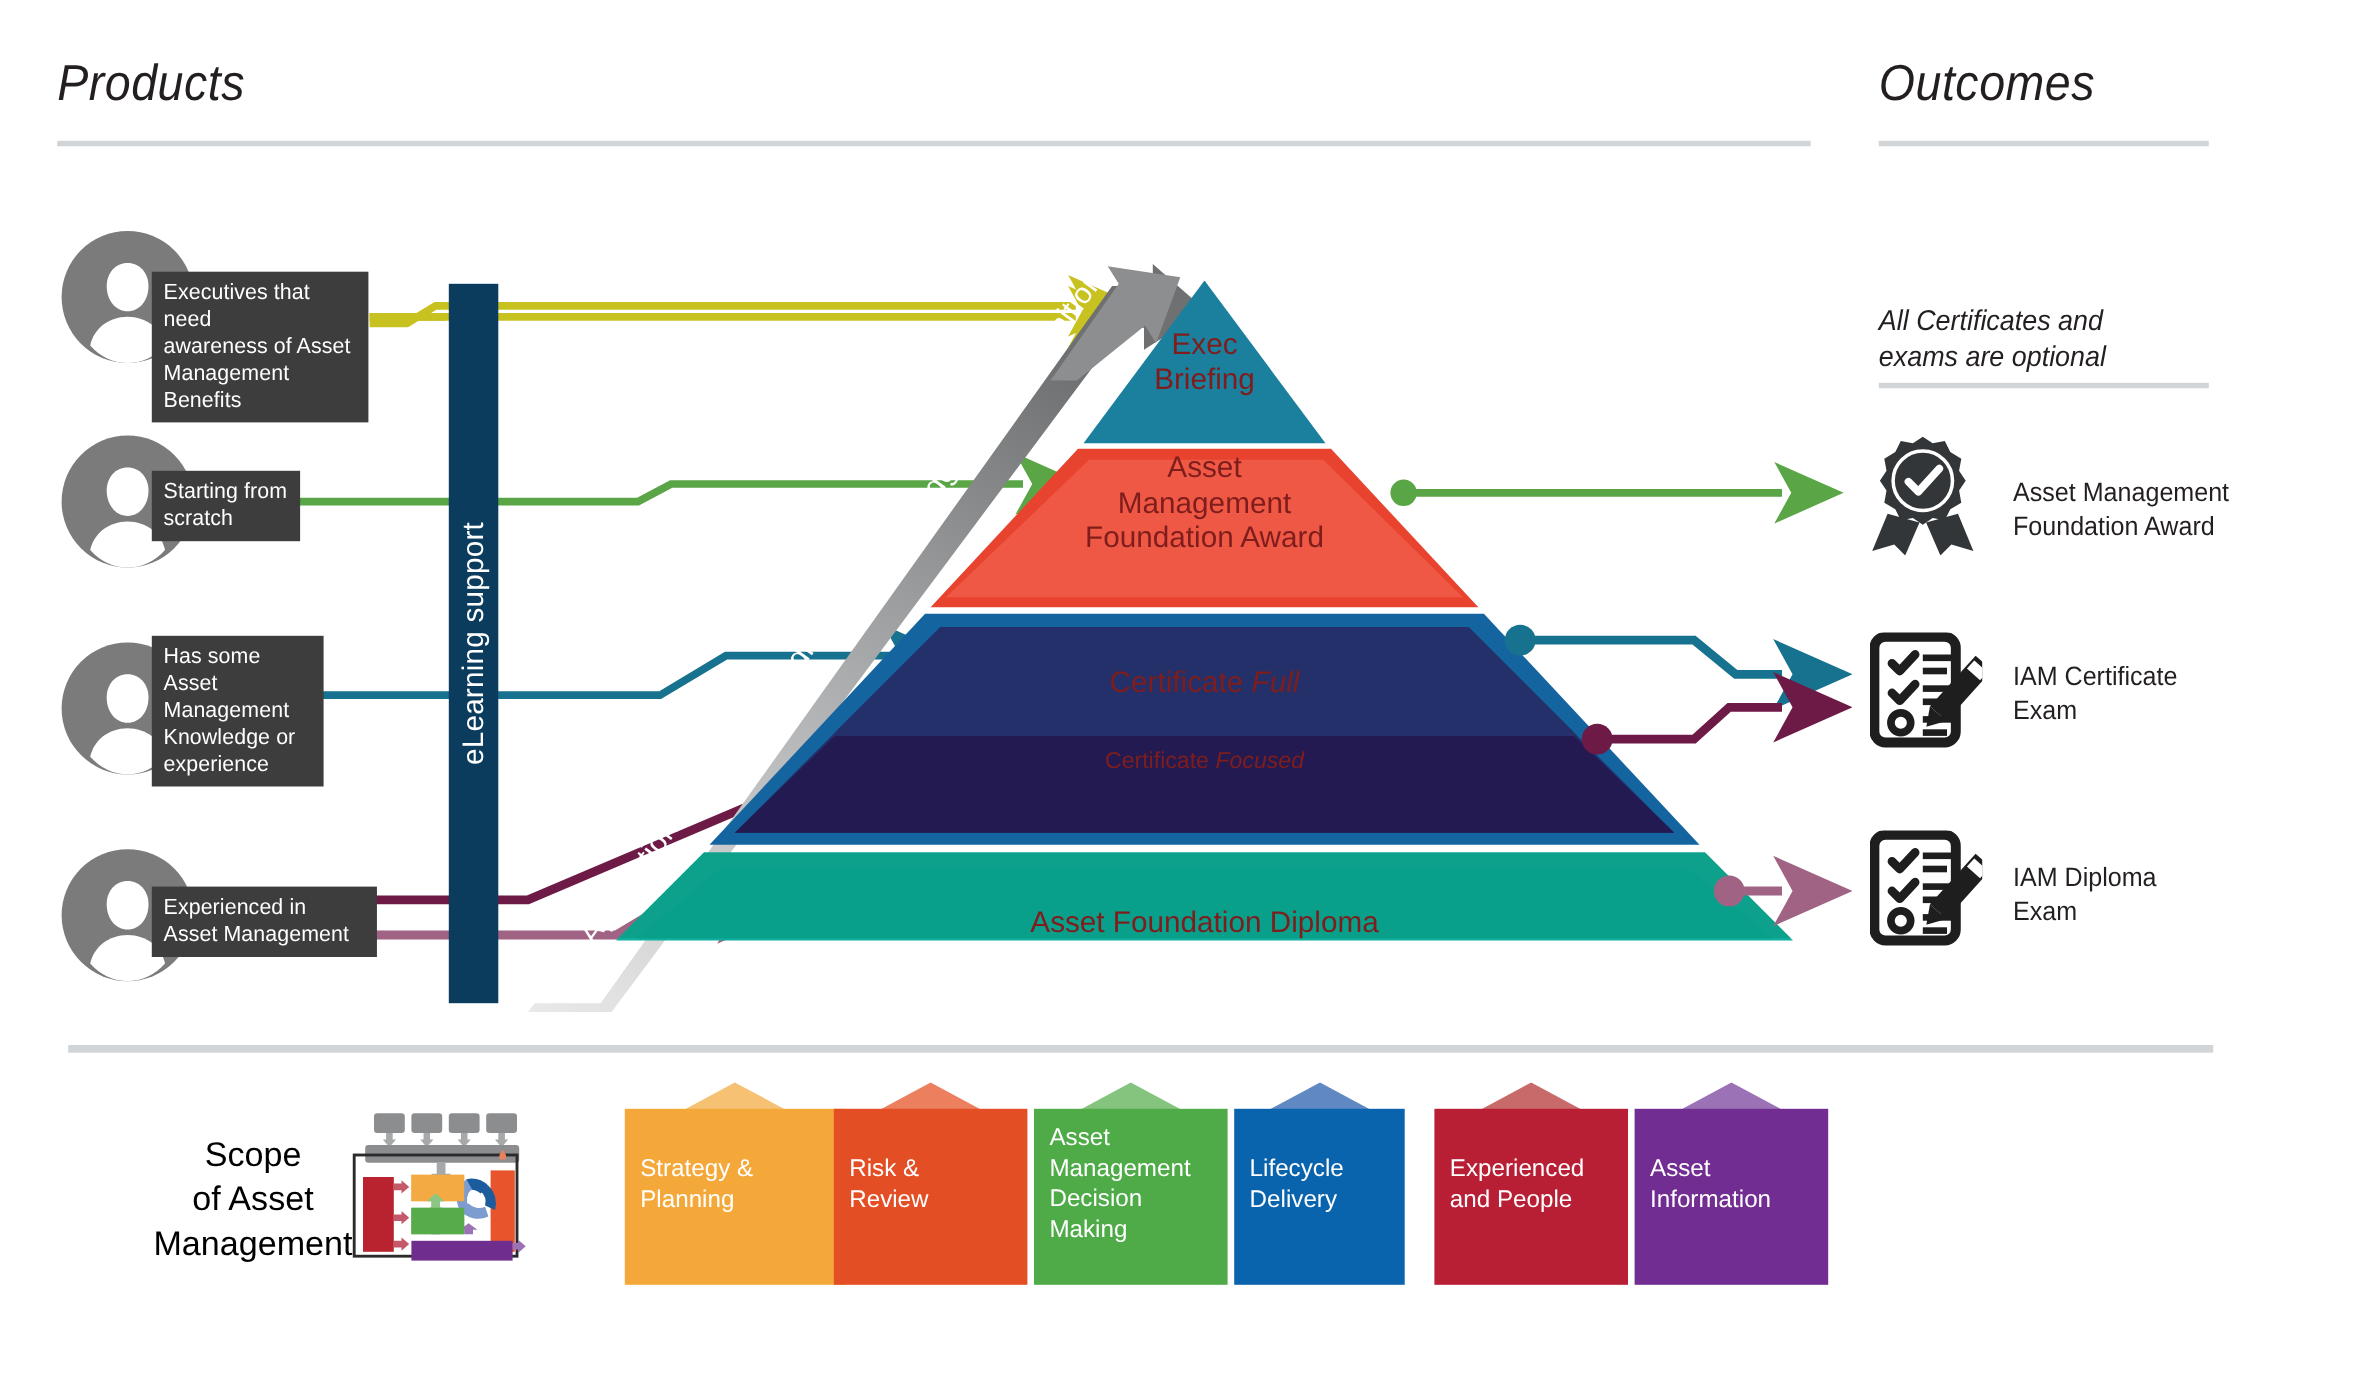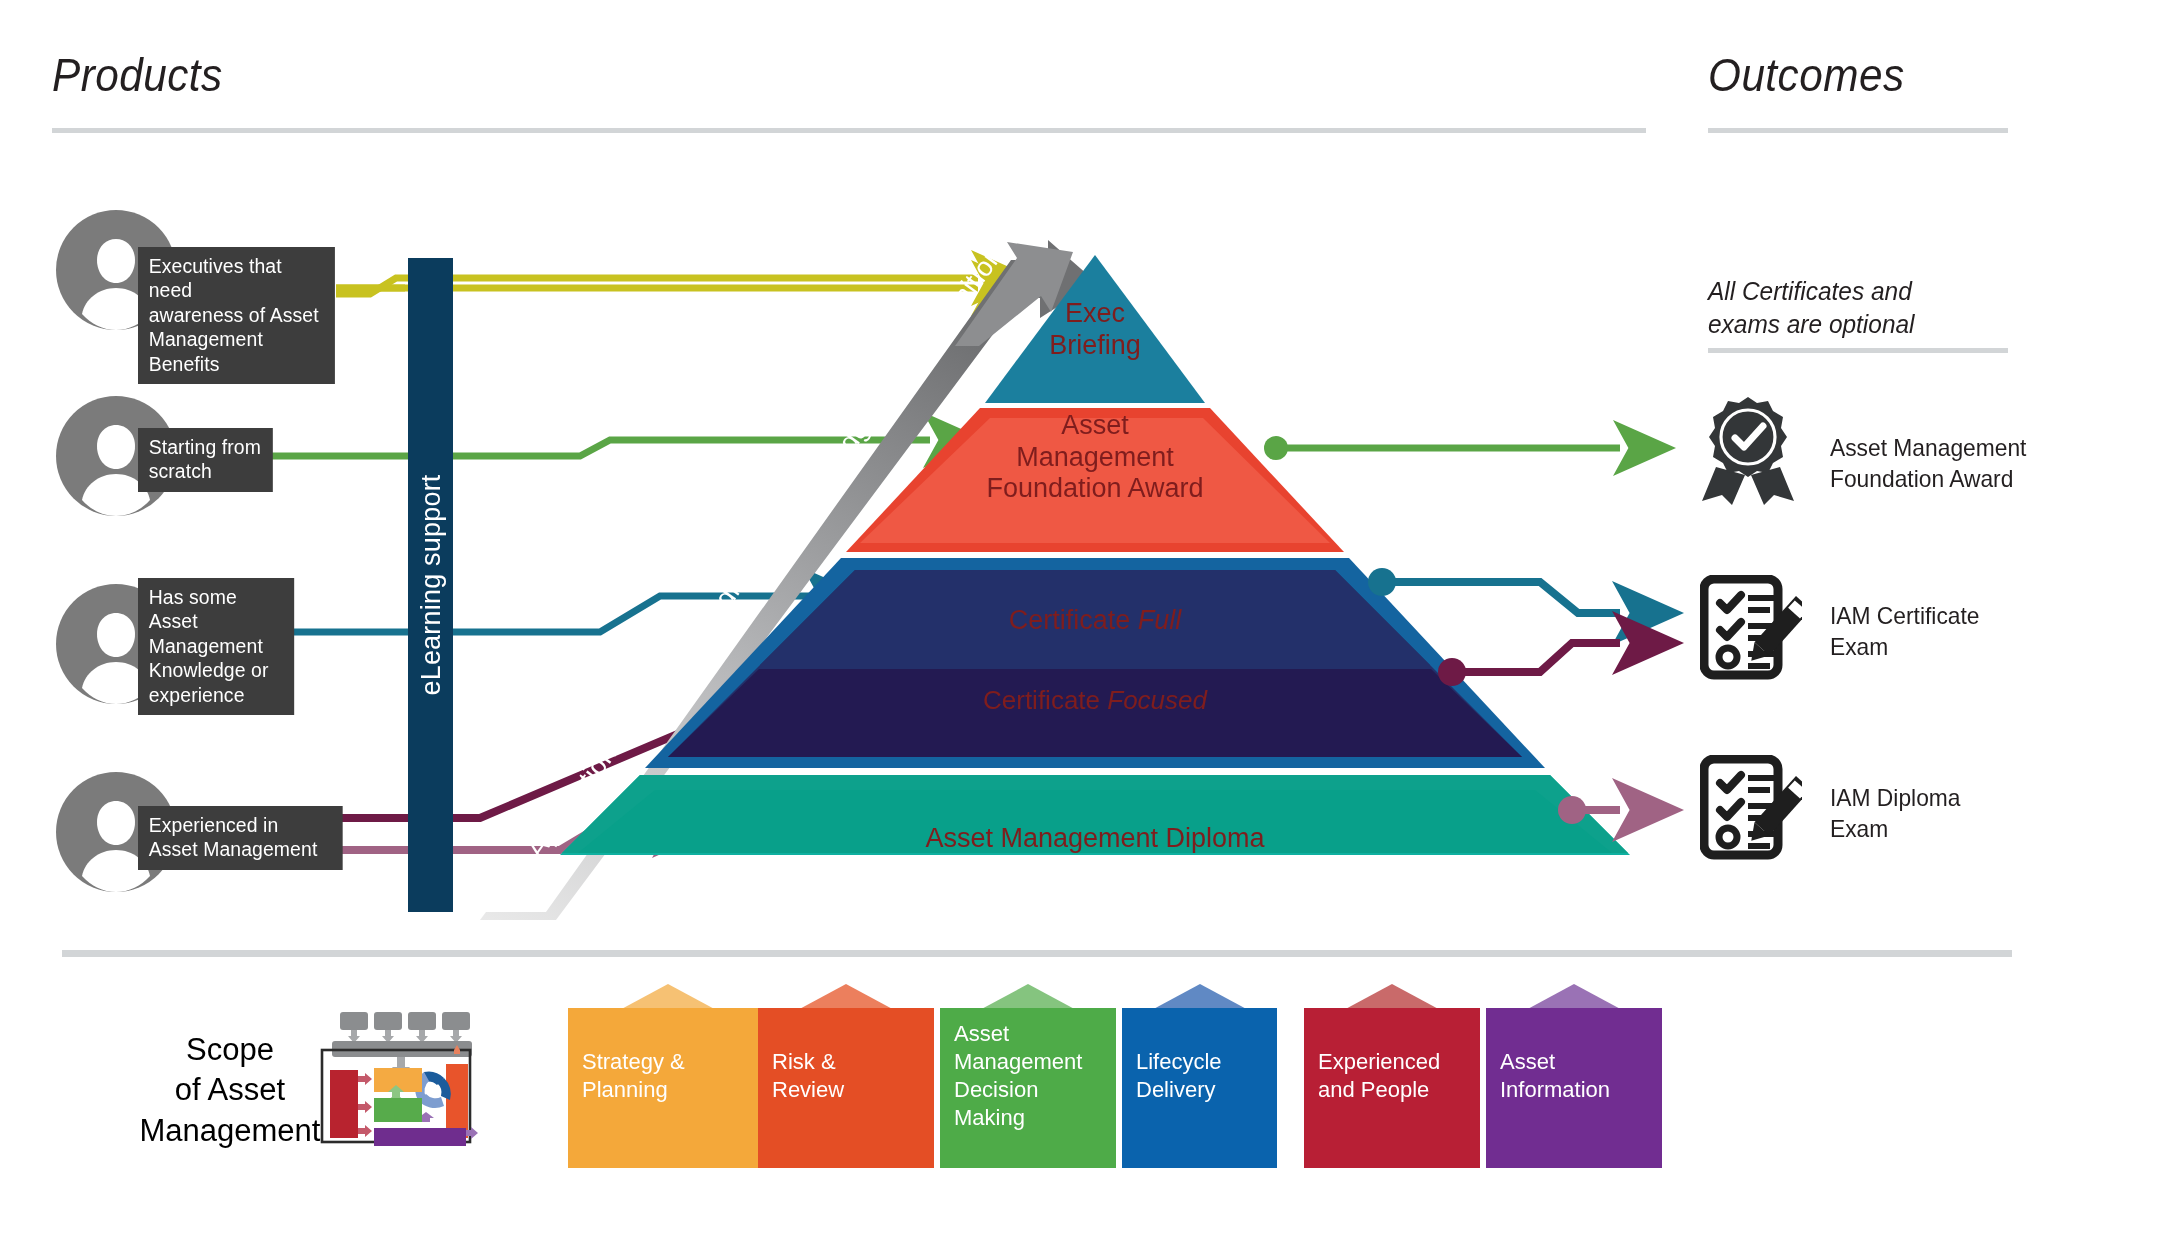"Certificate Focused" div.abs { font-size: 26px -> 21px }
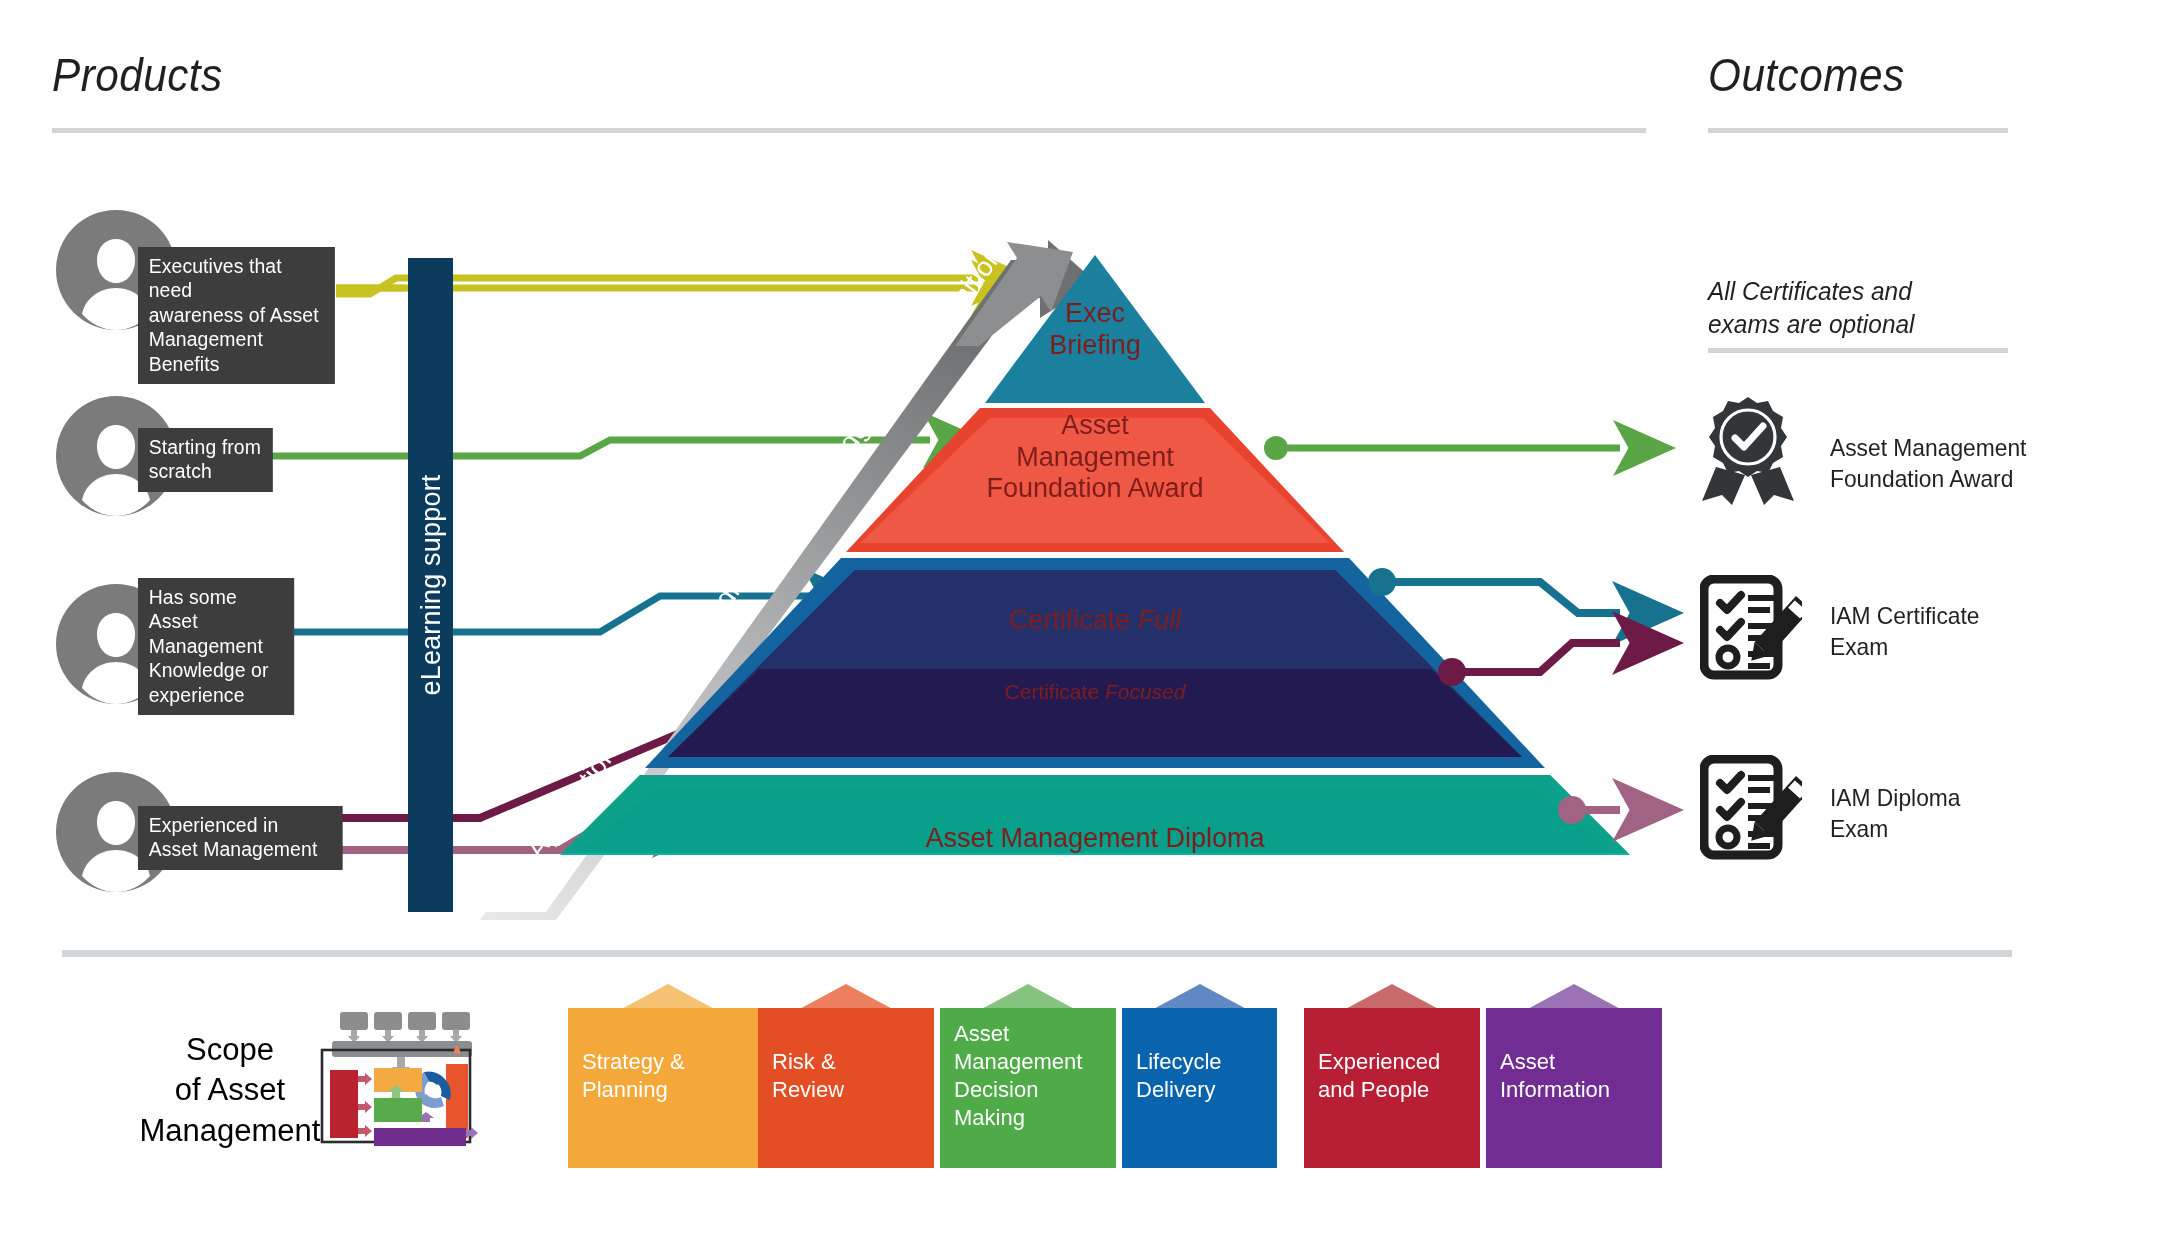"Asset Management Diploma" div.abs { text: Management -> Foundation }
